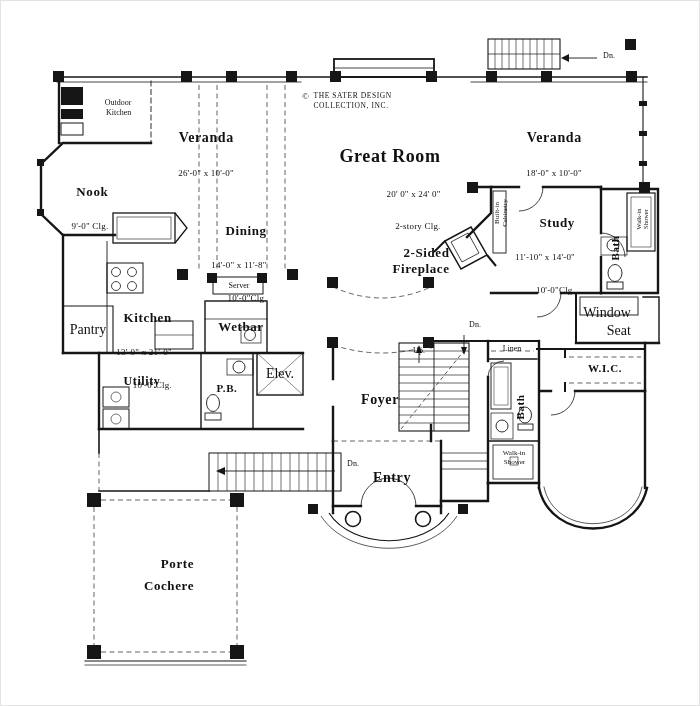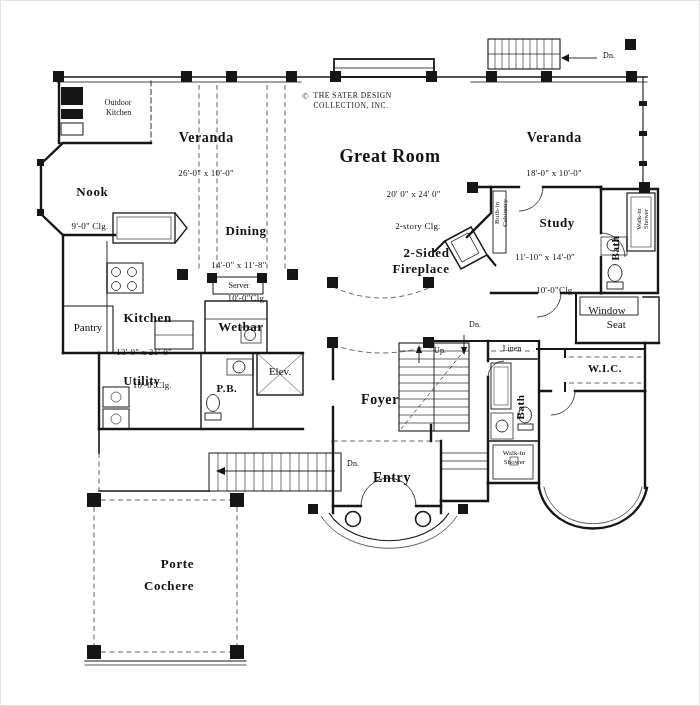"Window" .fs85 { font-size: 11px -> 14px }
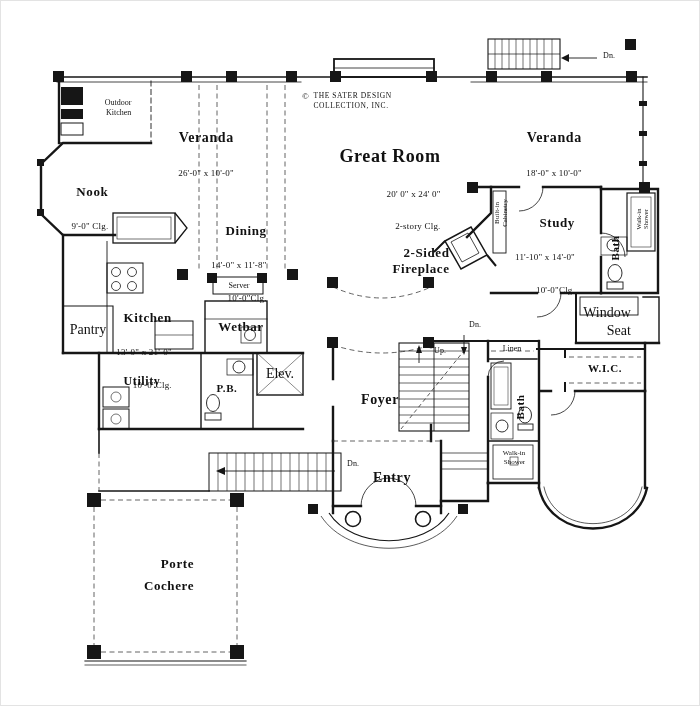"Up." div.lbl { left: 439px -> 418px }
